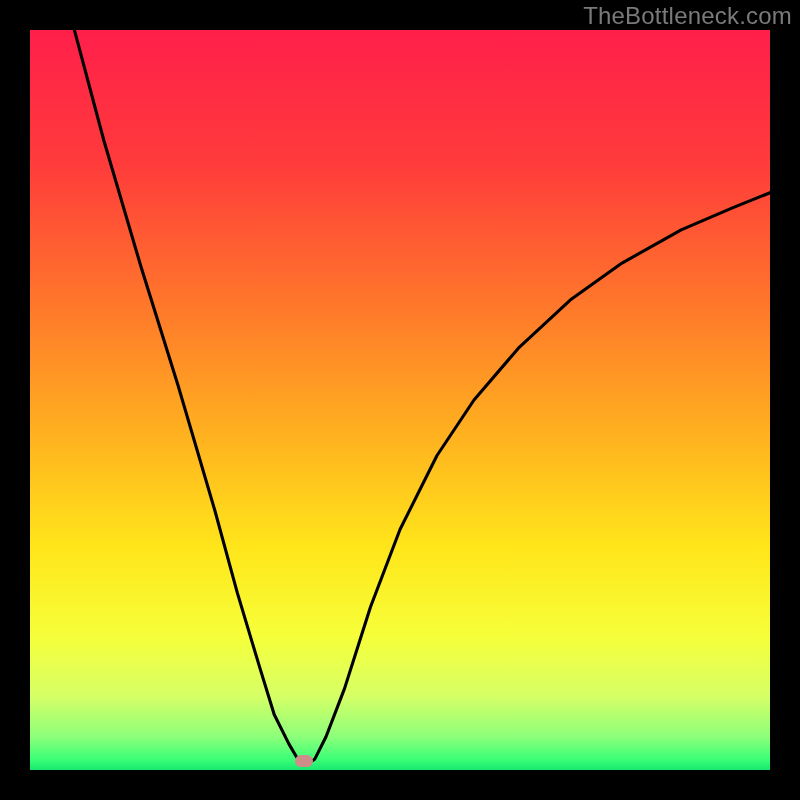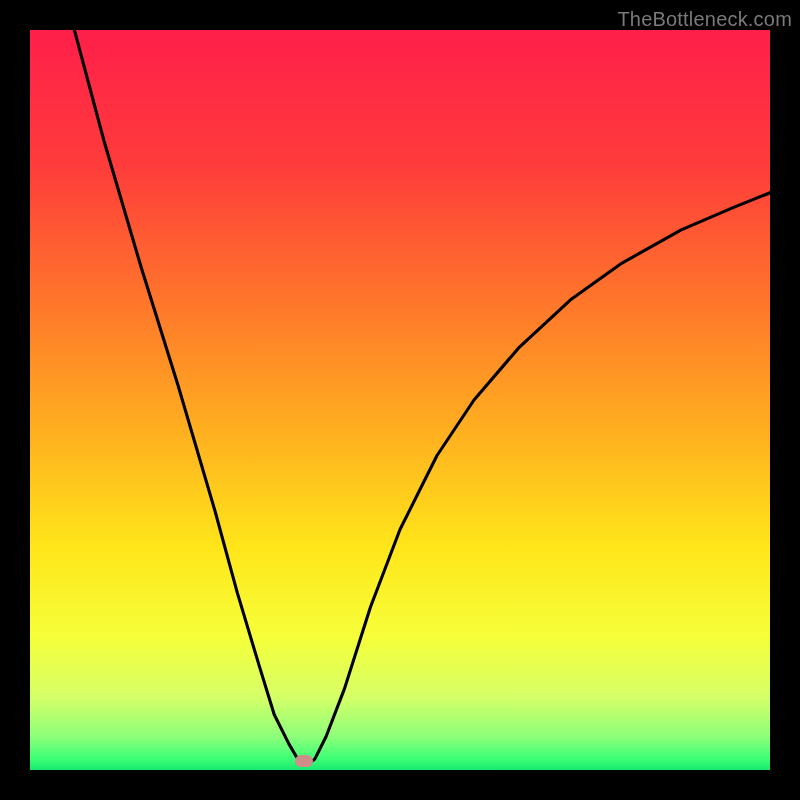"TheBottleneck.com" .watermark { font-size: 20px -> 24px; top: 8px -> 2px }
